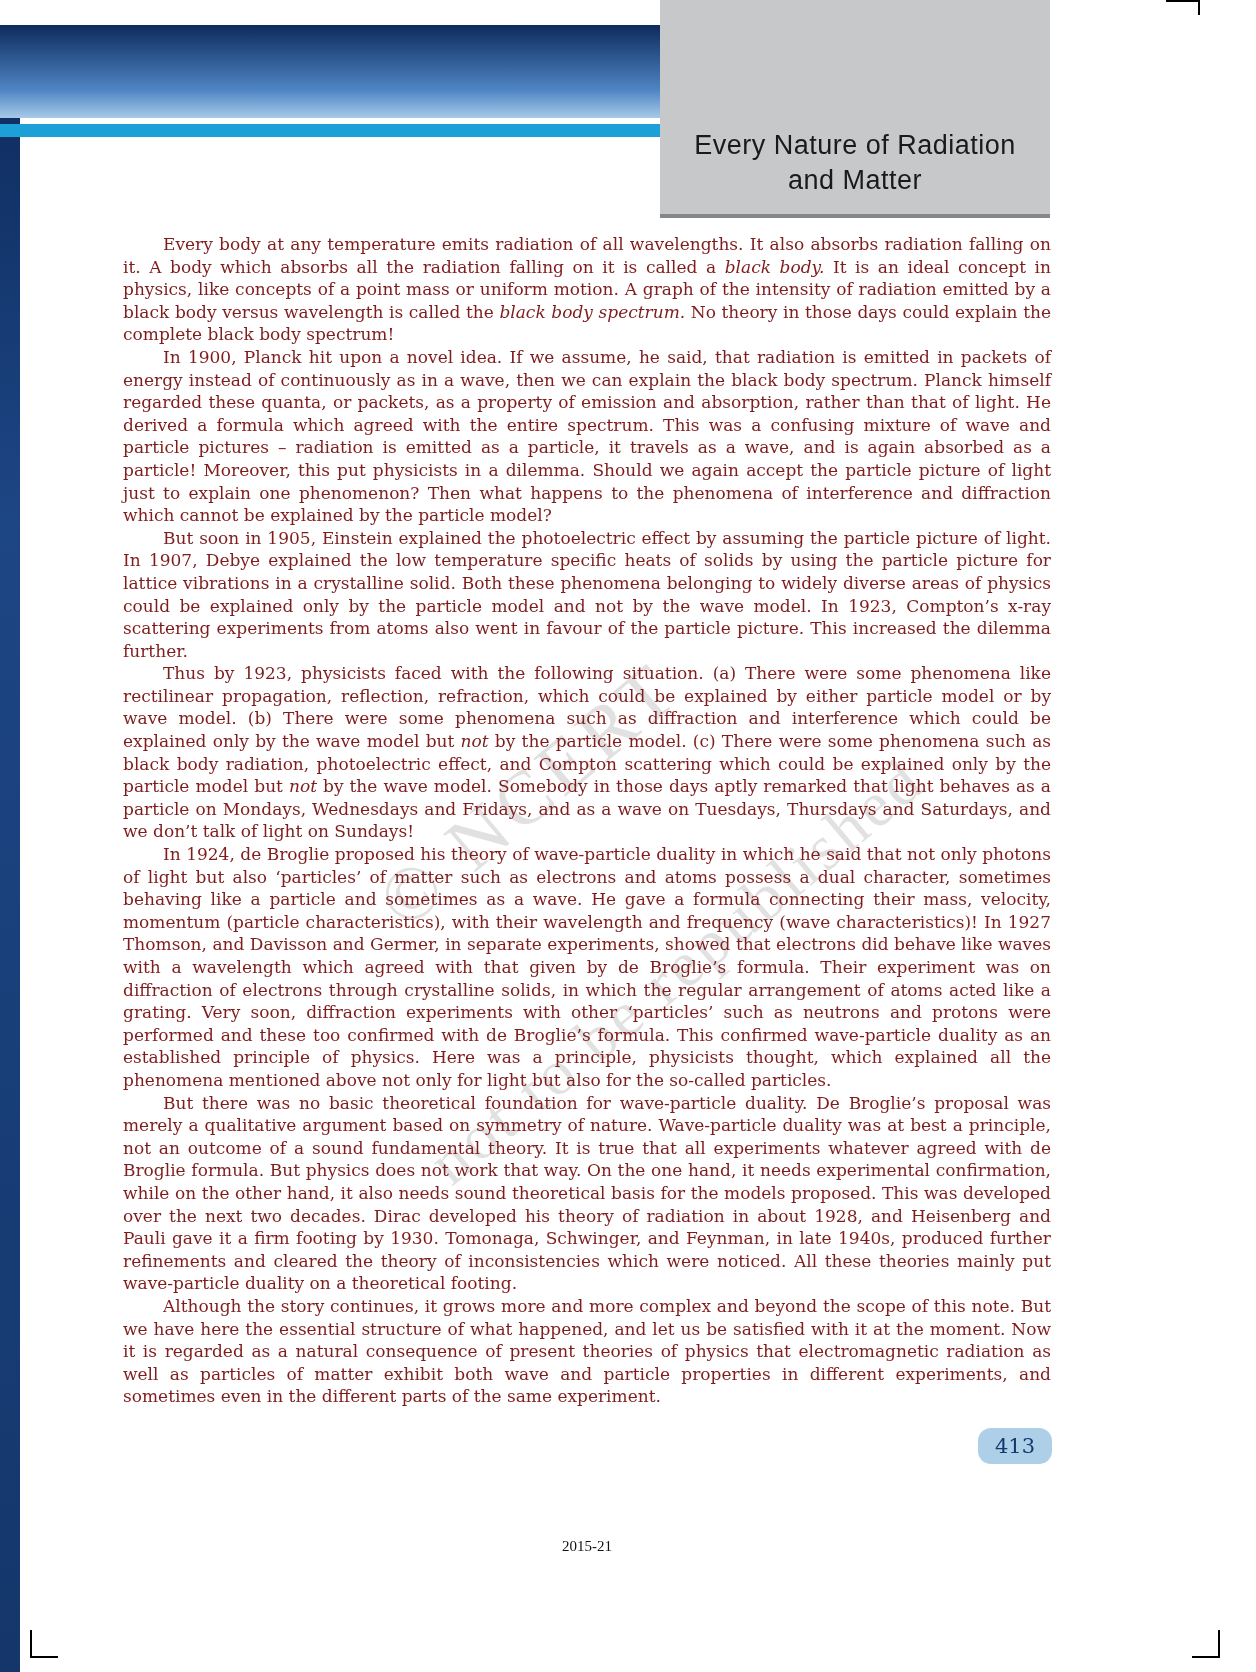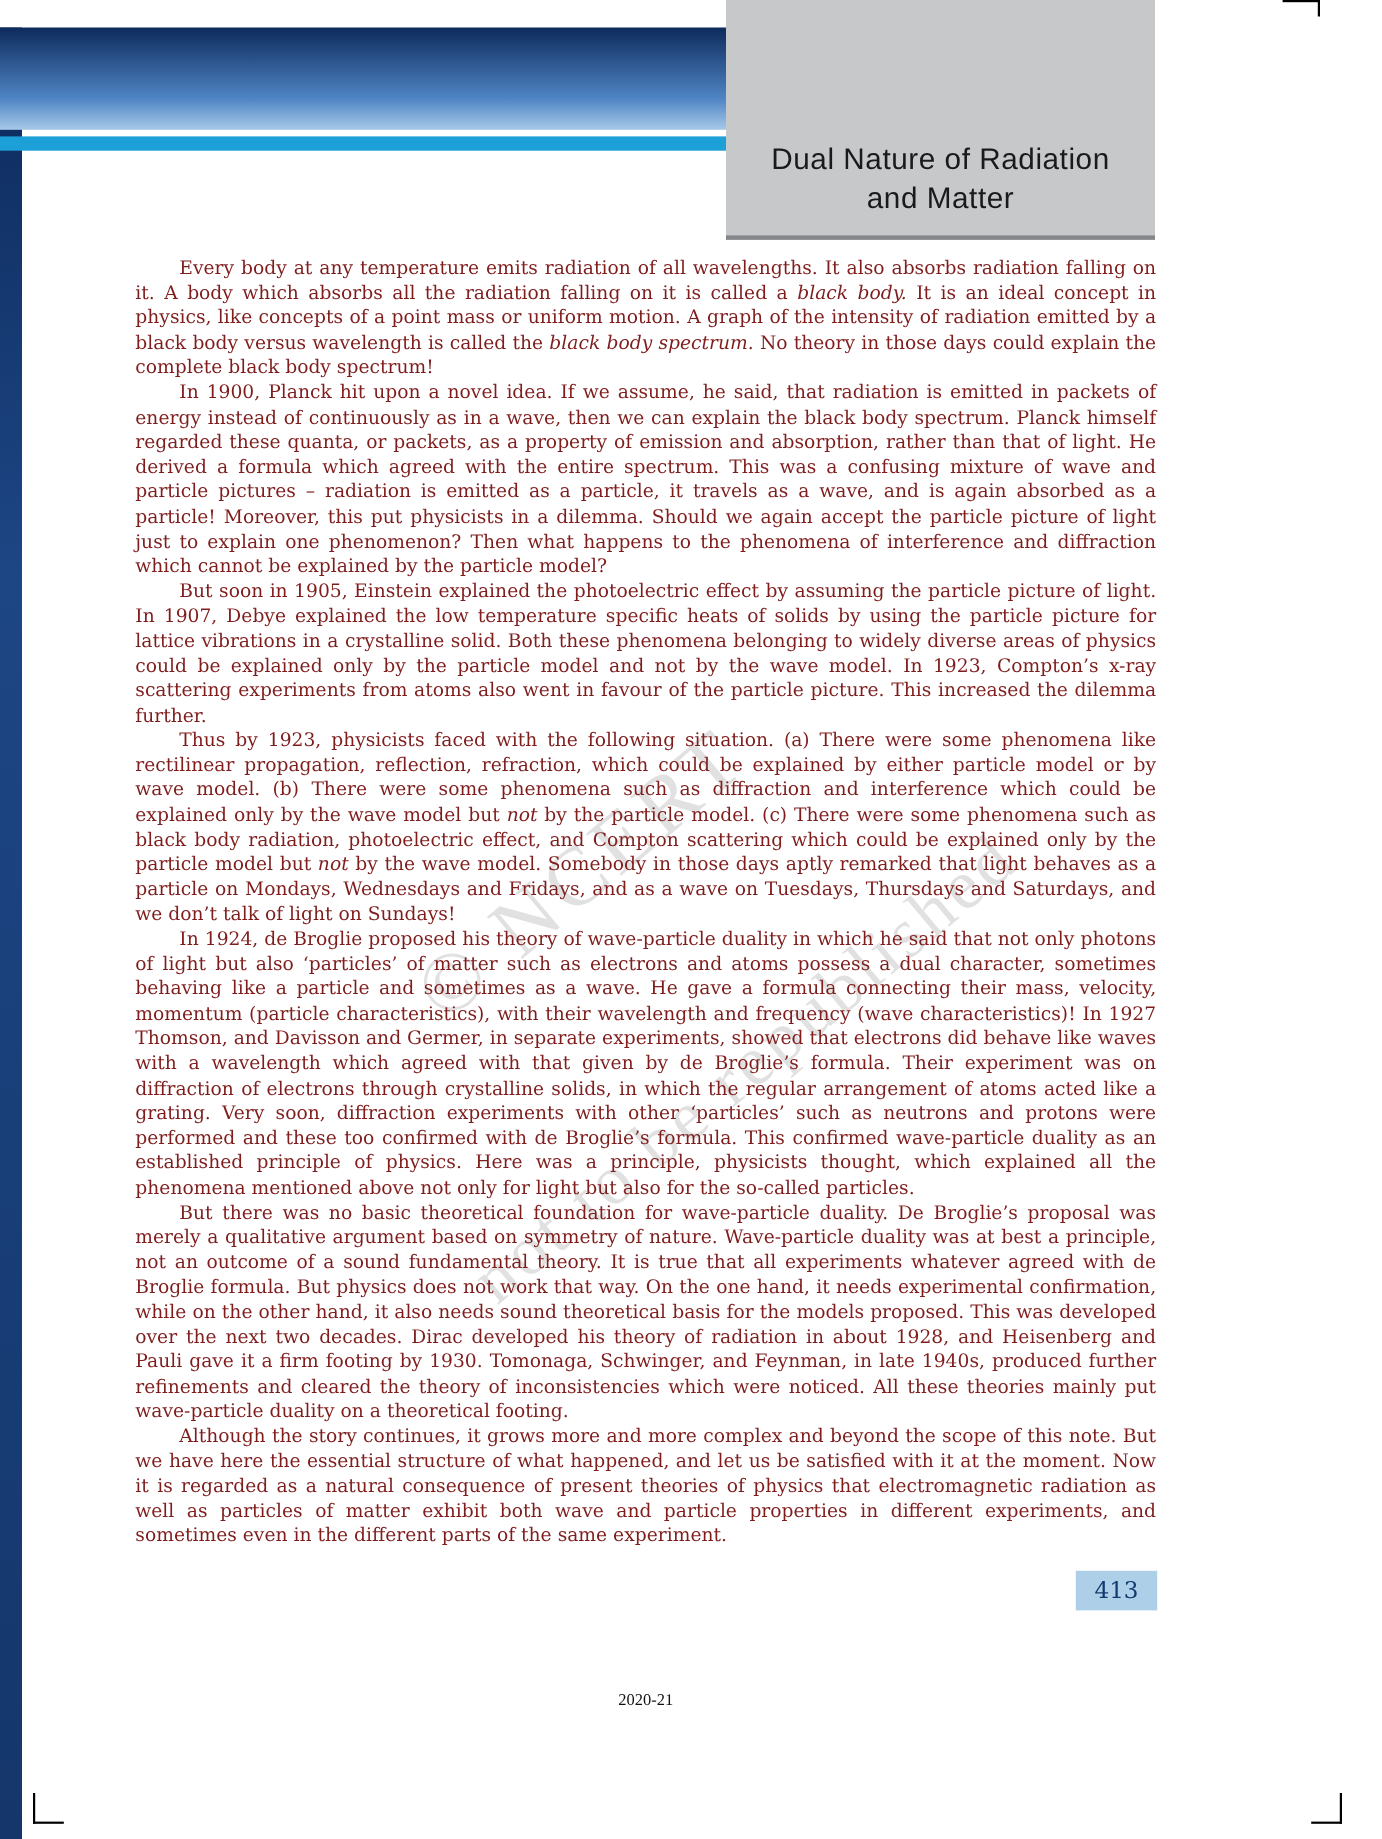"Dual Nature of Radiation" div.title-line { text: Dual -> Every }
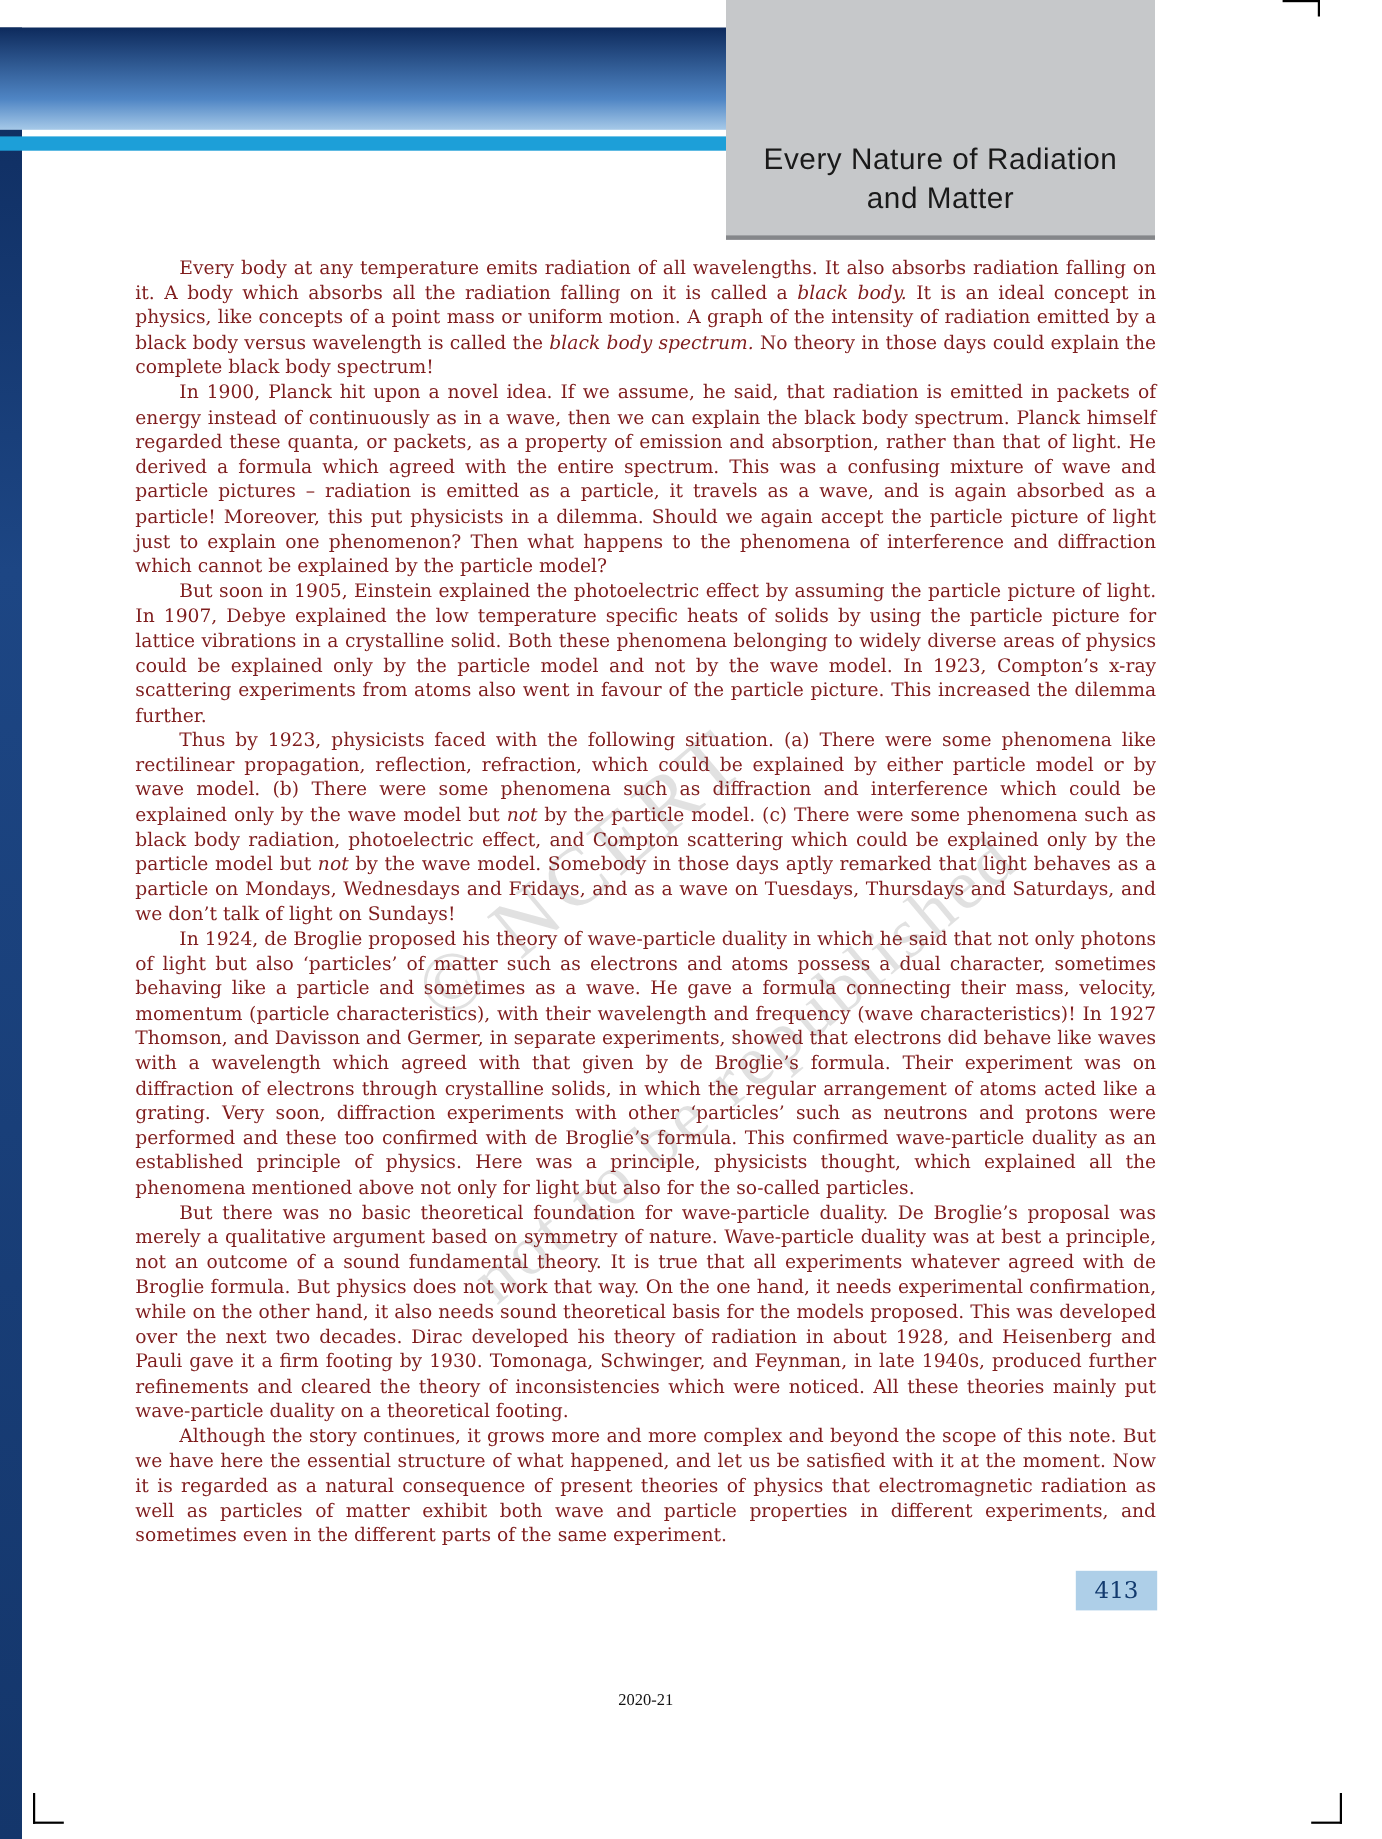"413" .page-number { border-radius: none -> 13px }
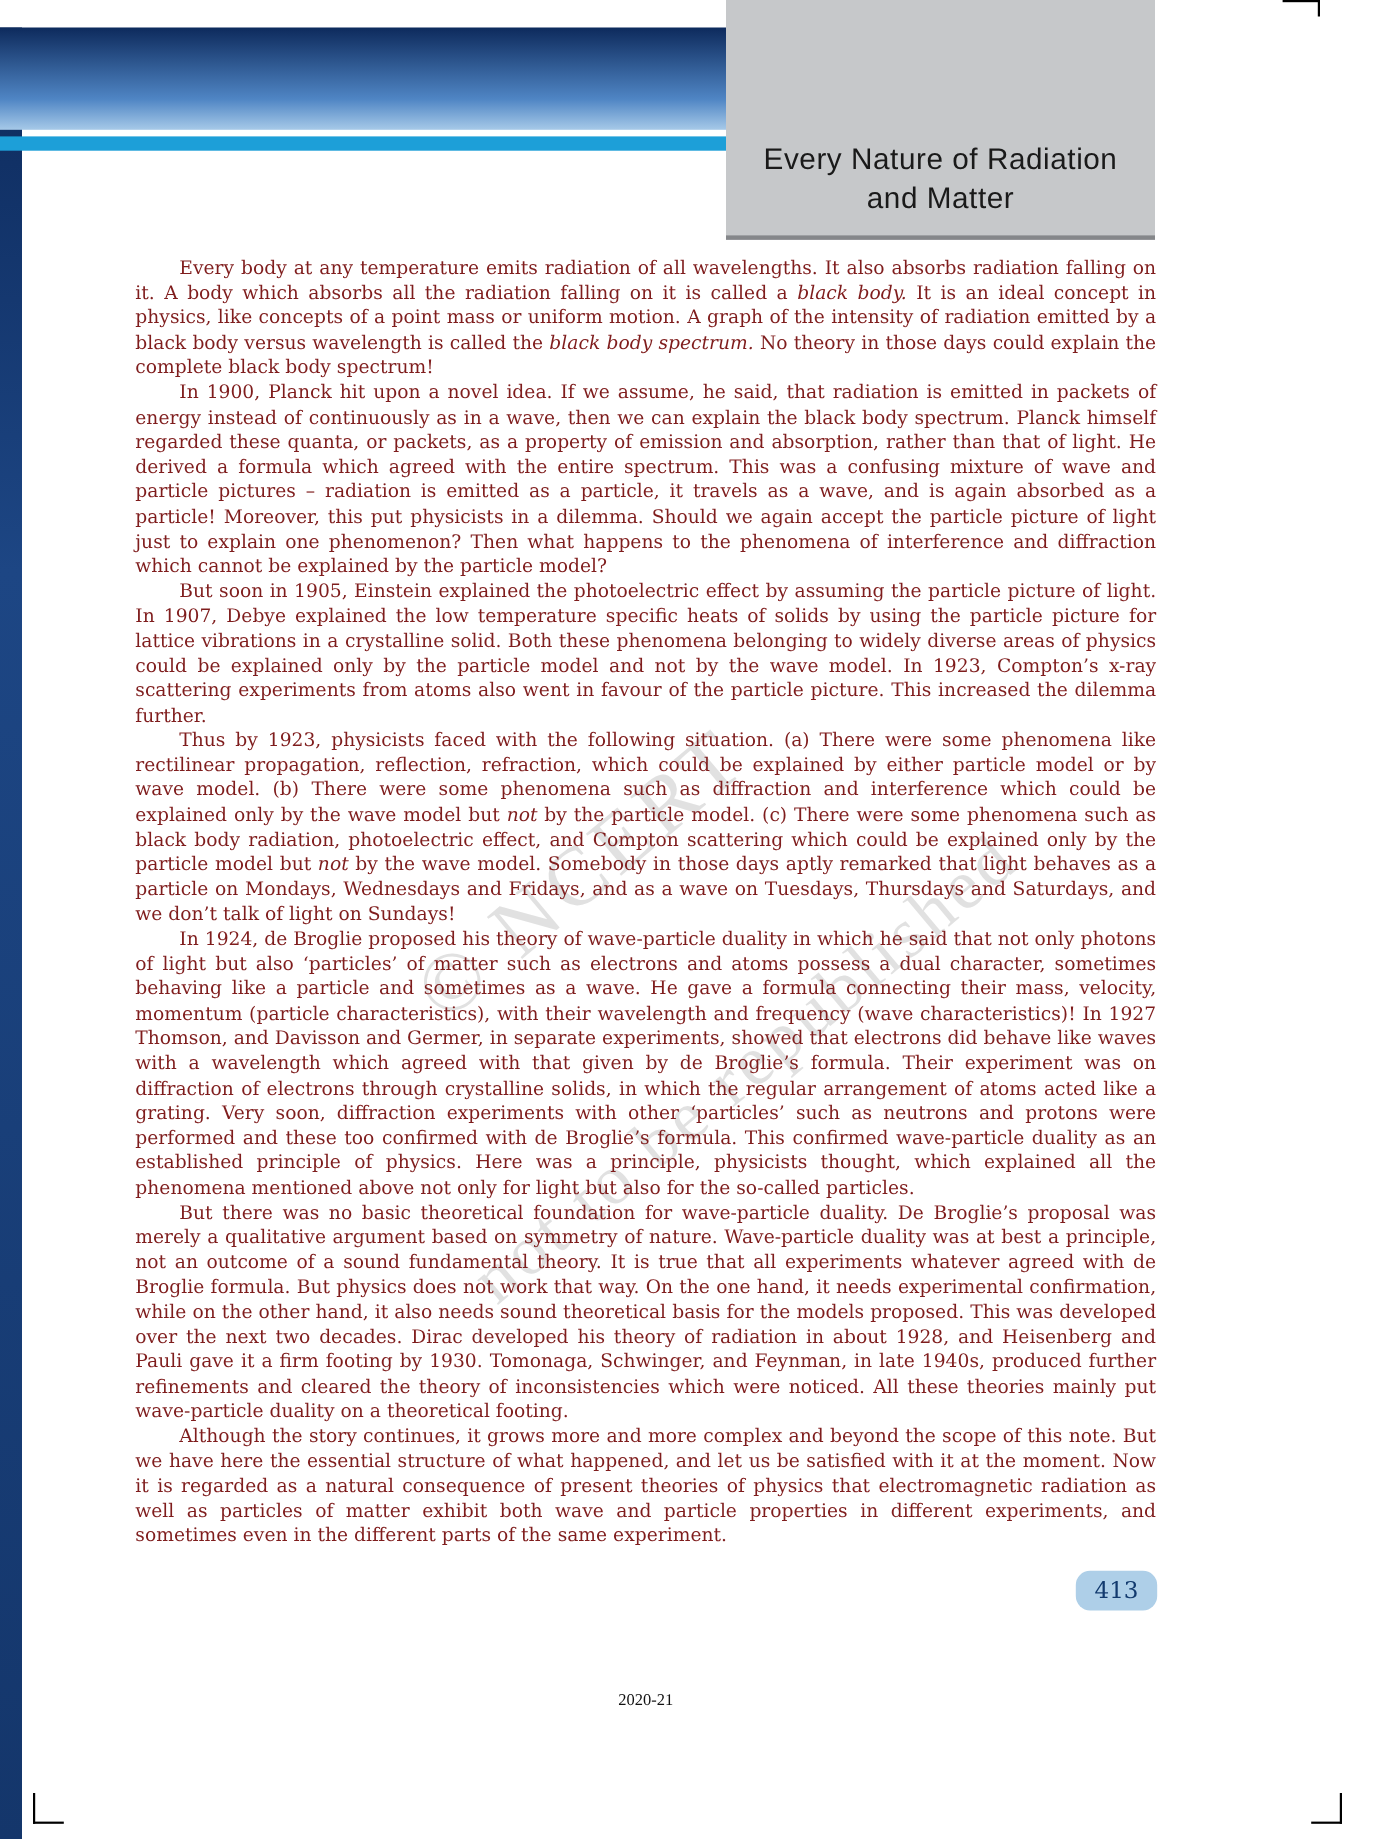"2020-21" div.footer-year { text: 2020-21 -> 2015-21 }
